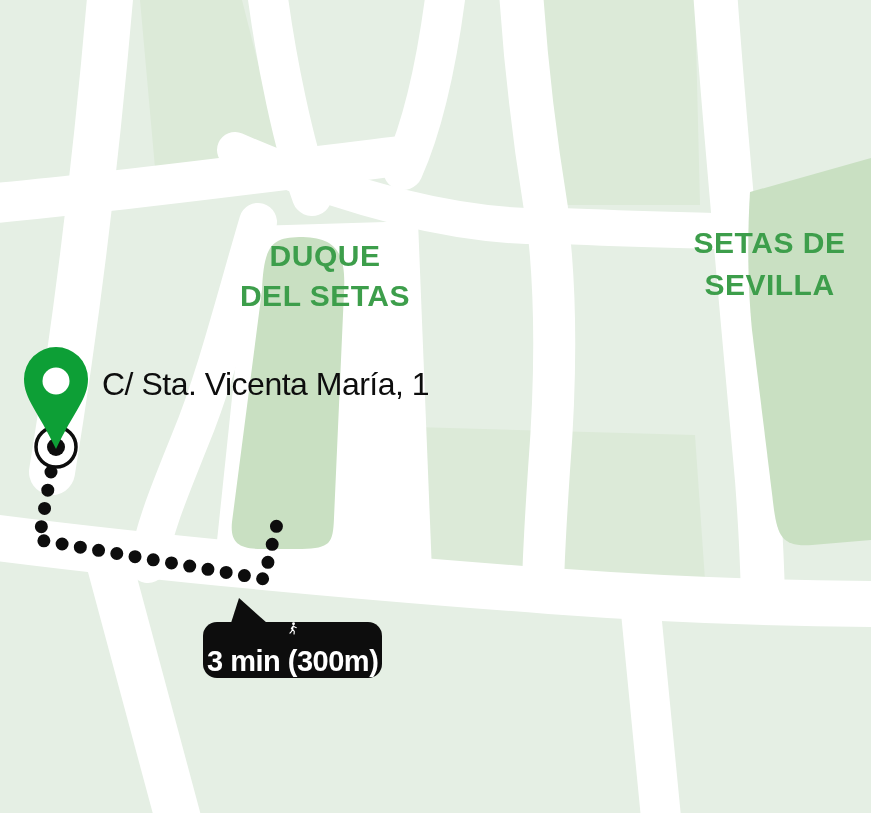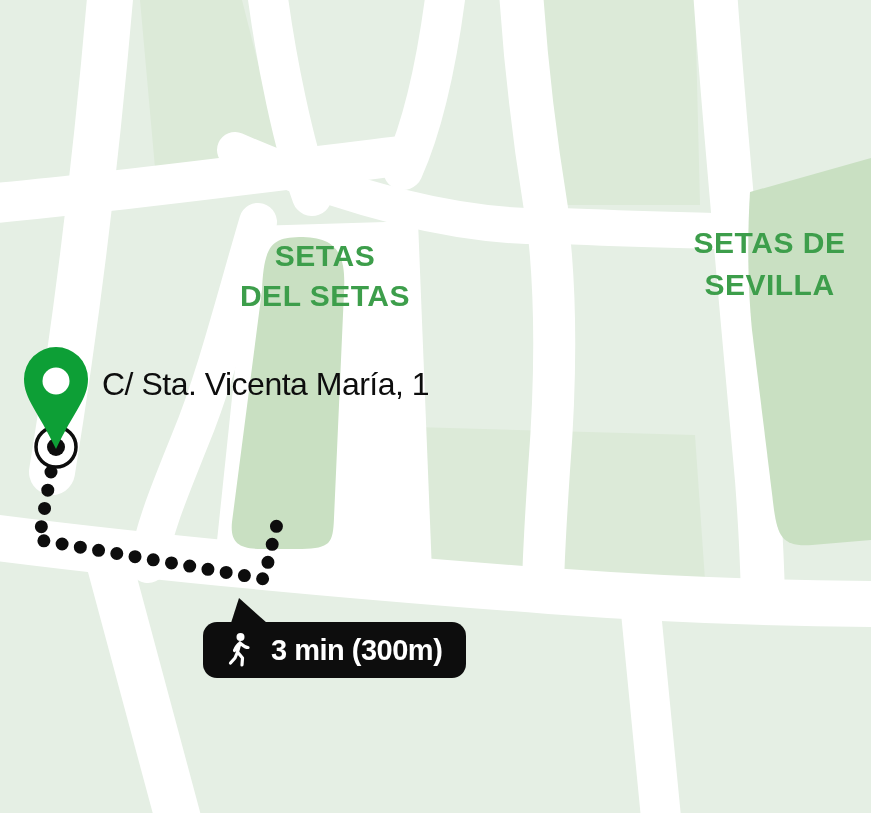"SETAS" span.ln { text: SETAS -> DUQUE }
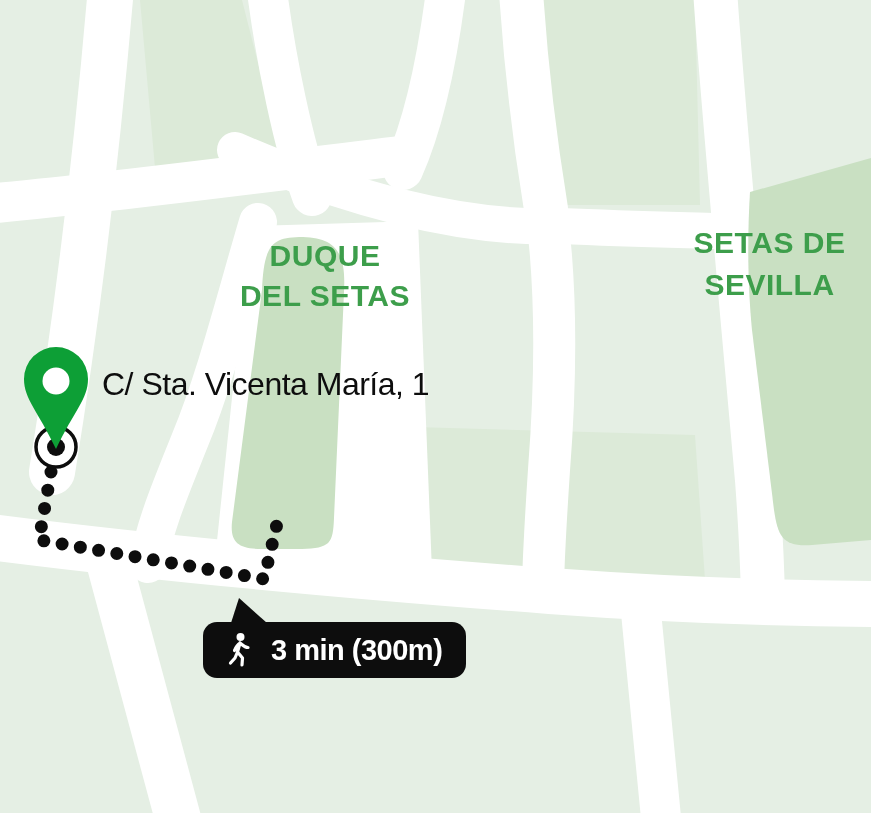"3 min (300m)" .badge { flex-direction: none -> column; gap: 20px -> 10px; padding: 0 24px -> 0 4px }
